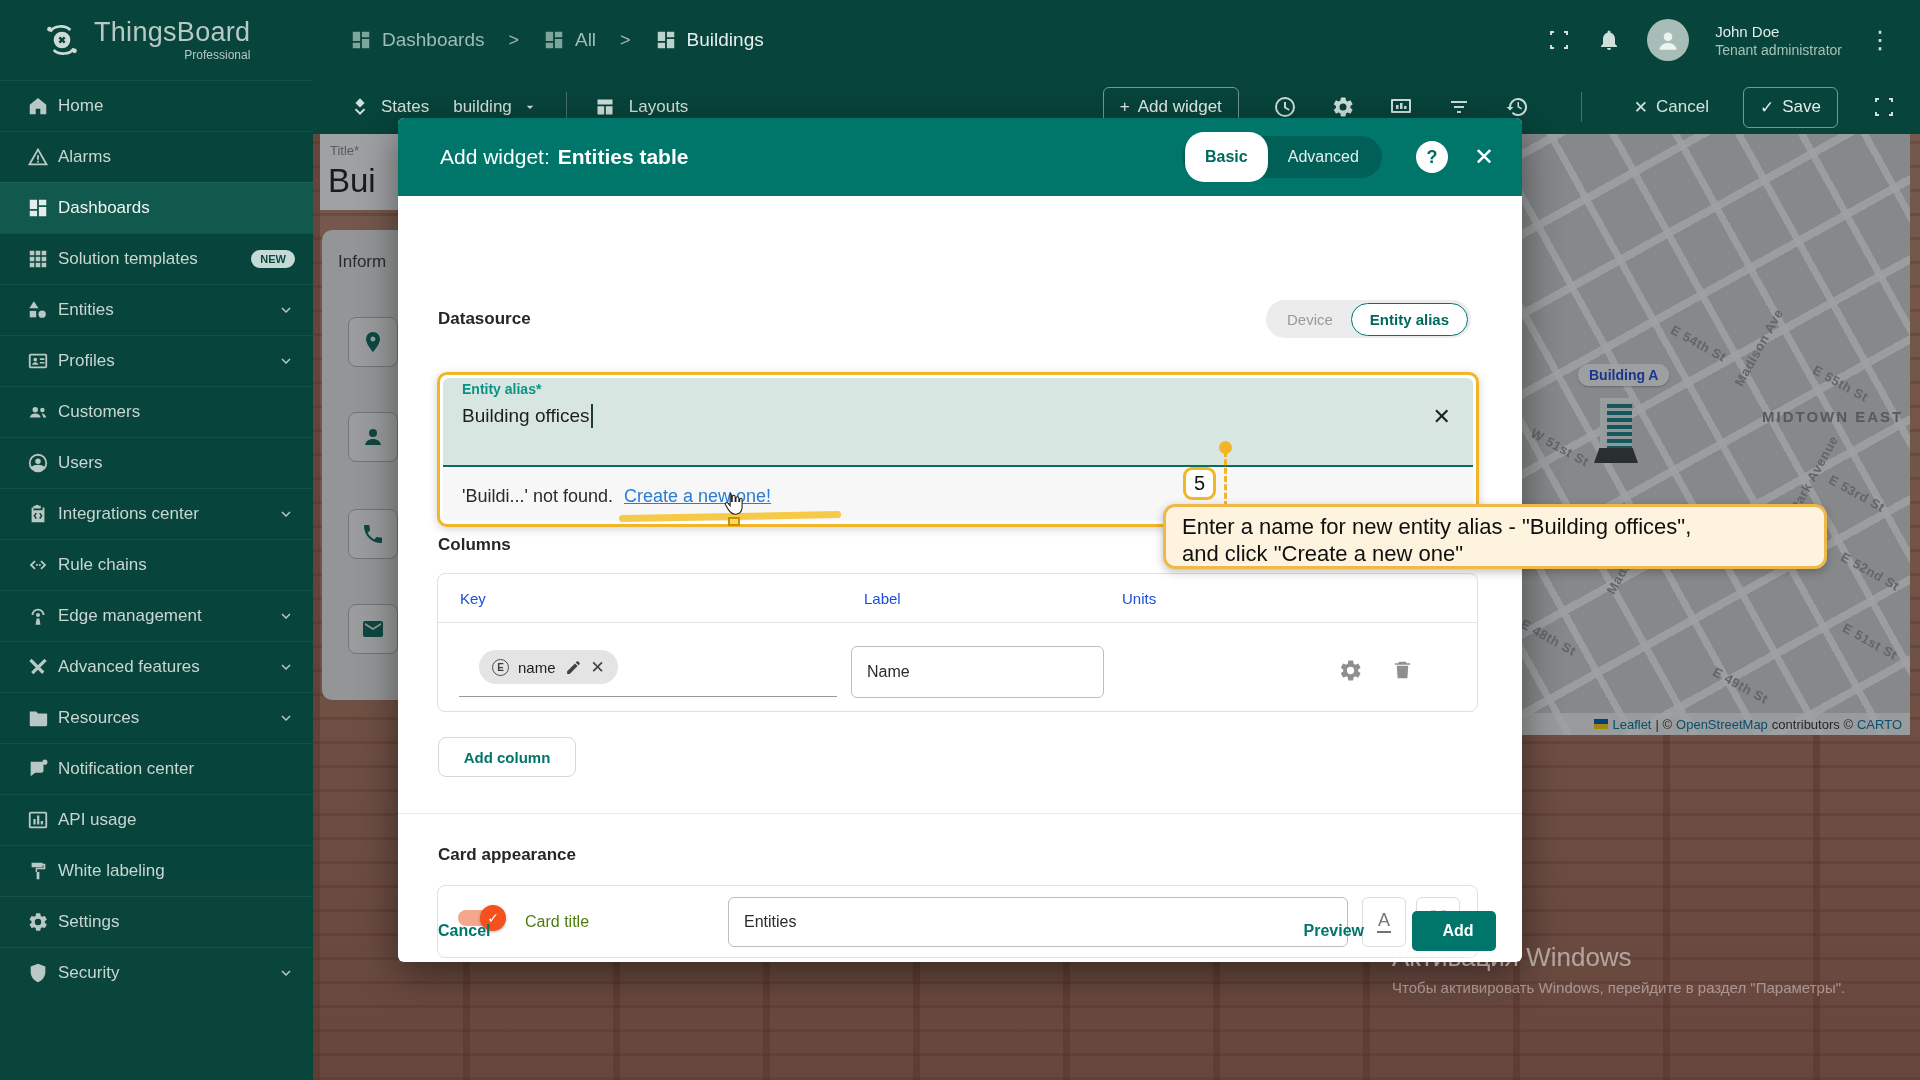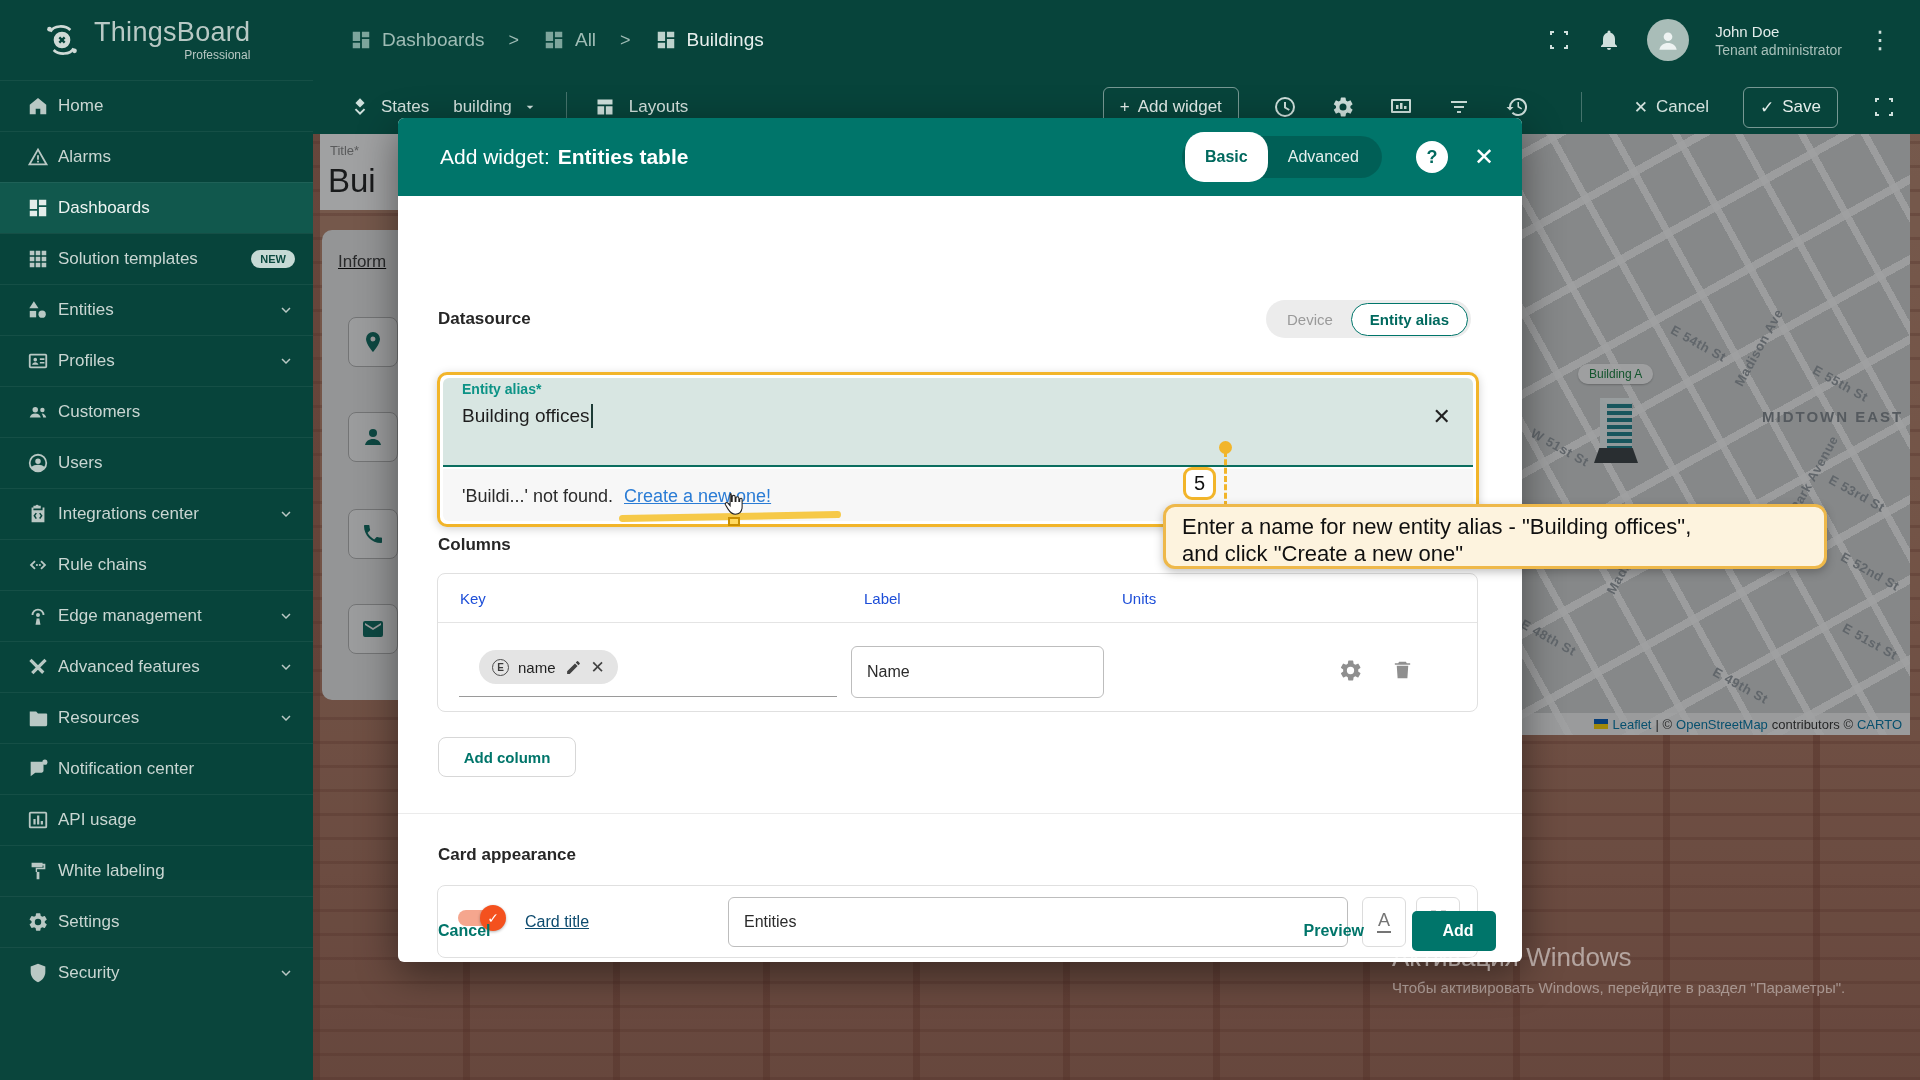"Inform" .bg-info-panel { text-decoration: underline -> none }
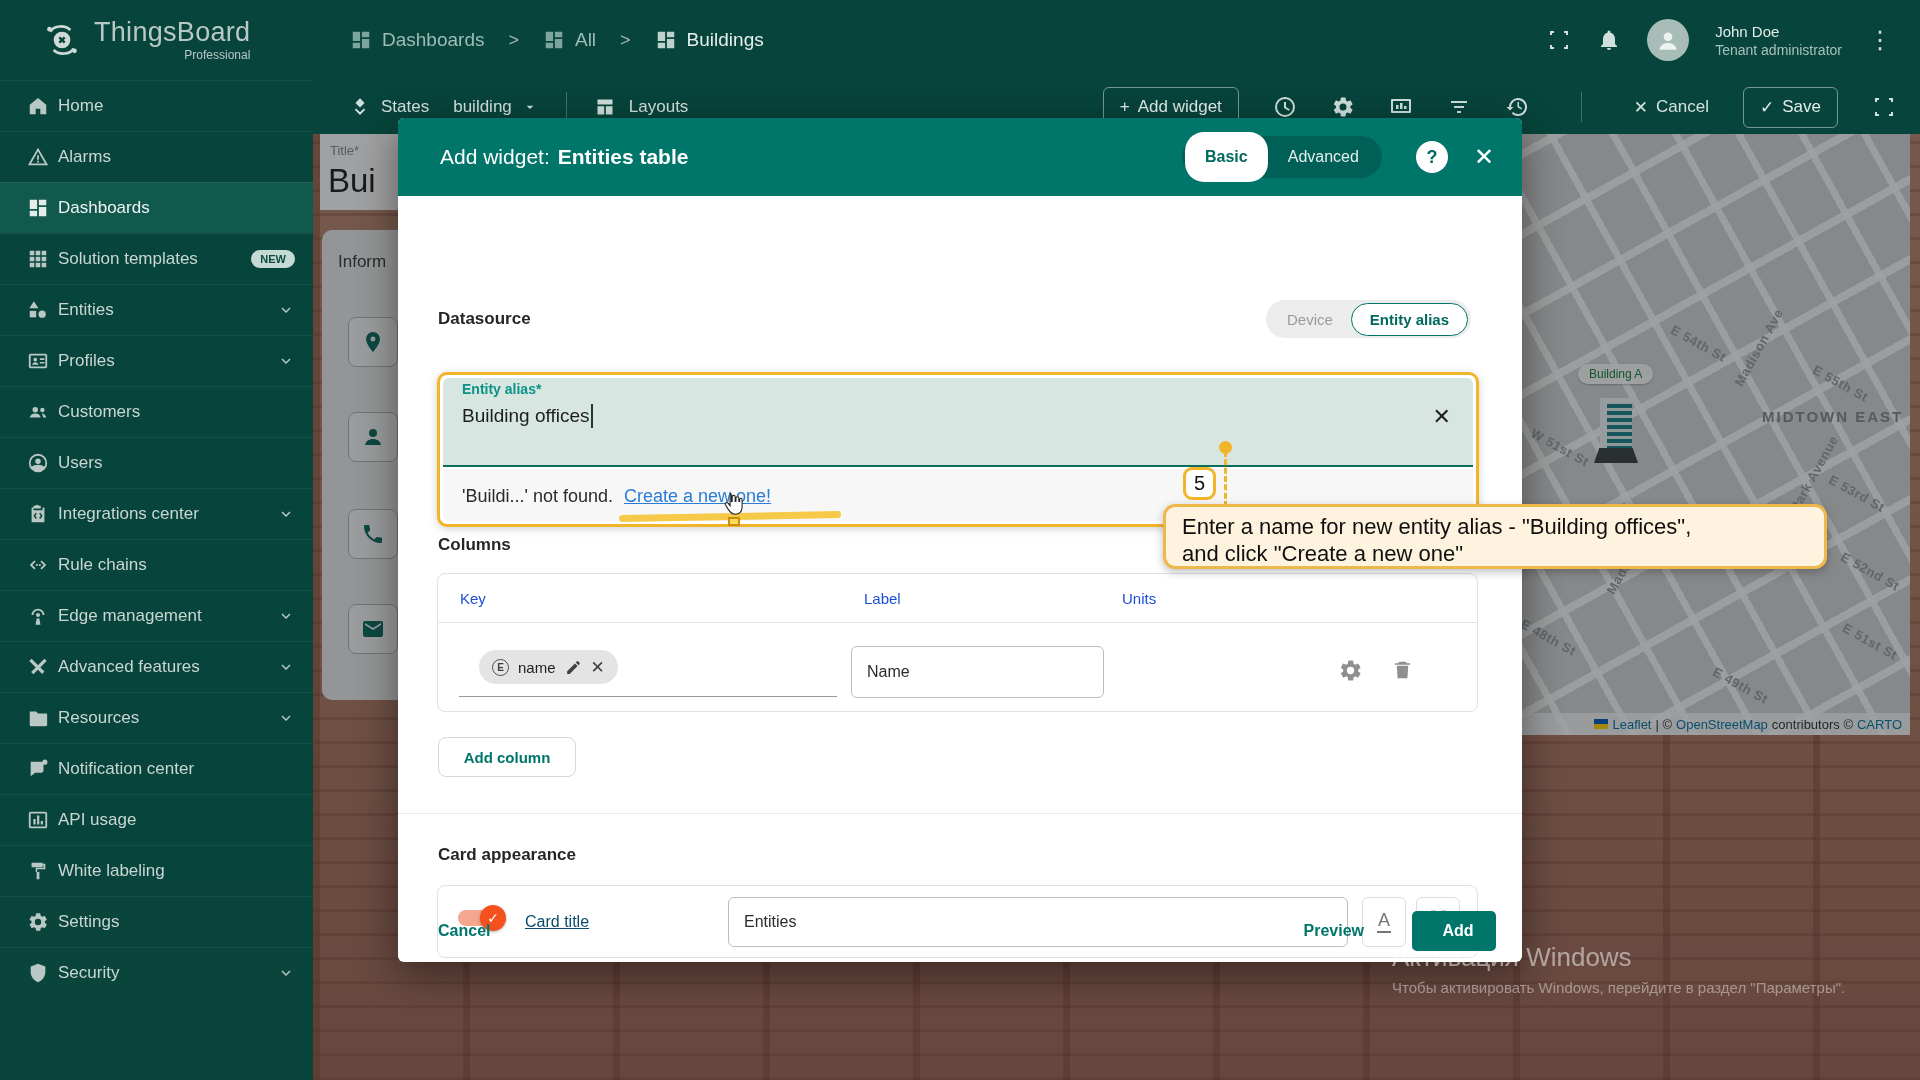"Building A" .marker-pill { color: #15803d -> #1d4ed8; font-size: 12px -> 14px; font-weight: 400 -> 700 }
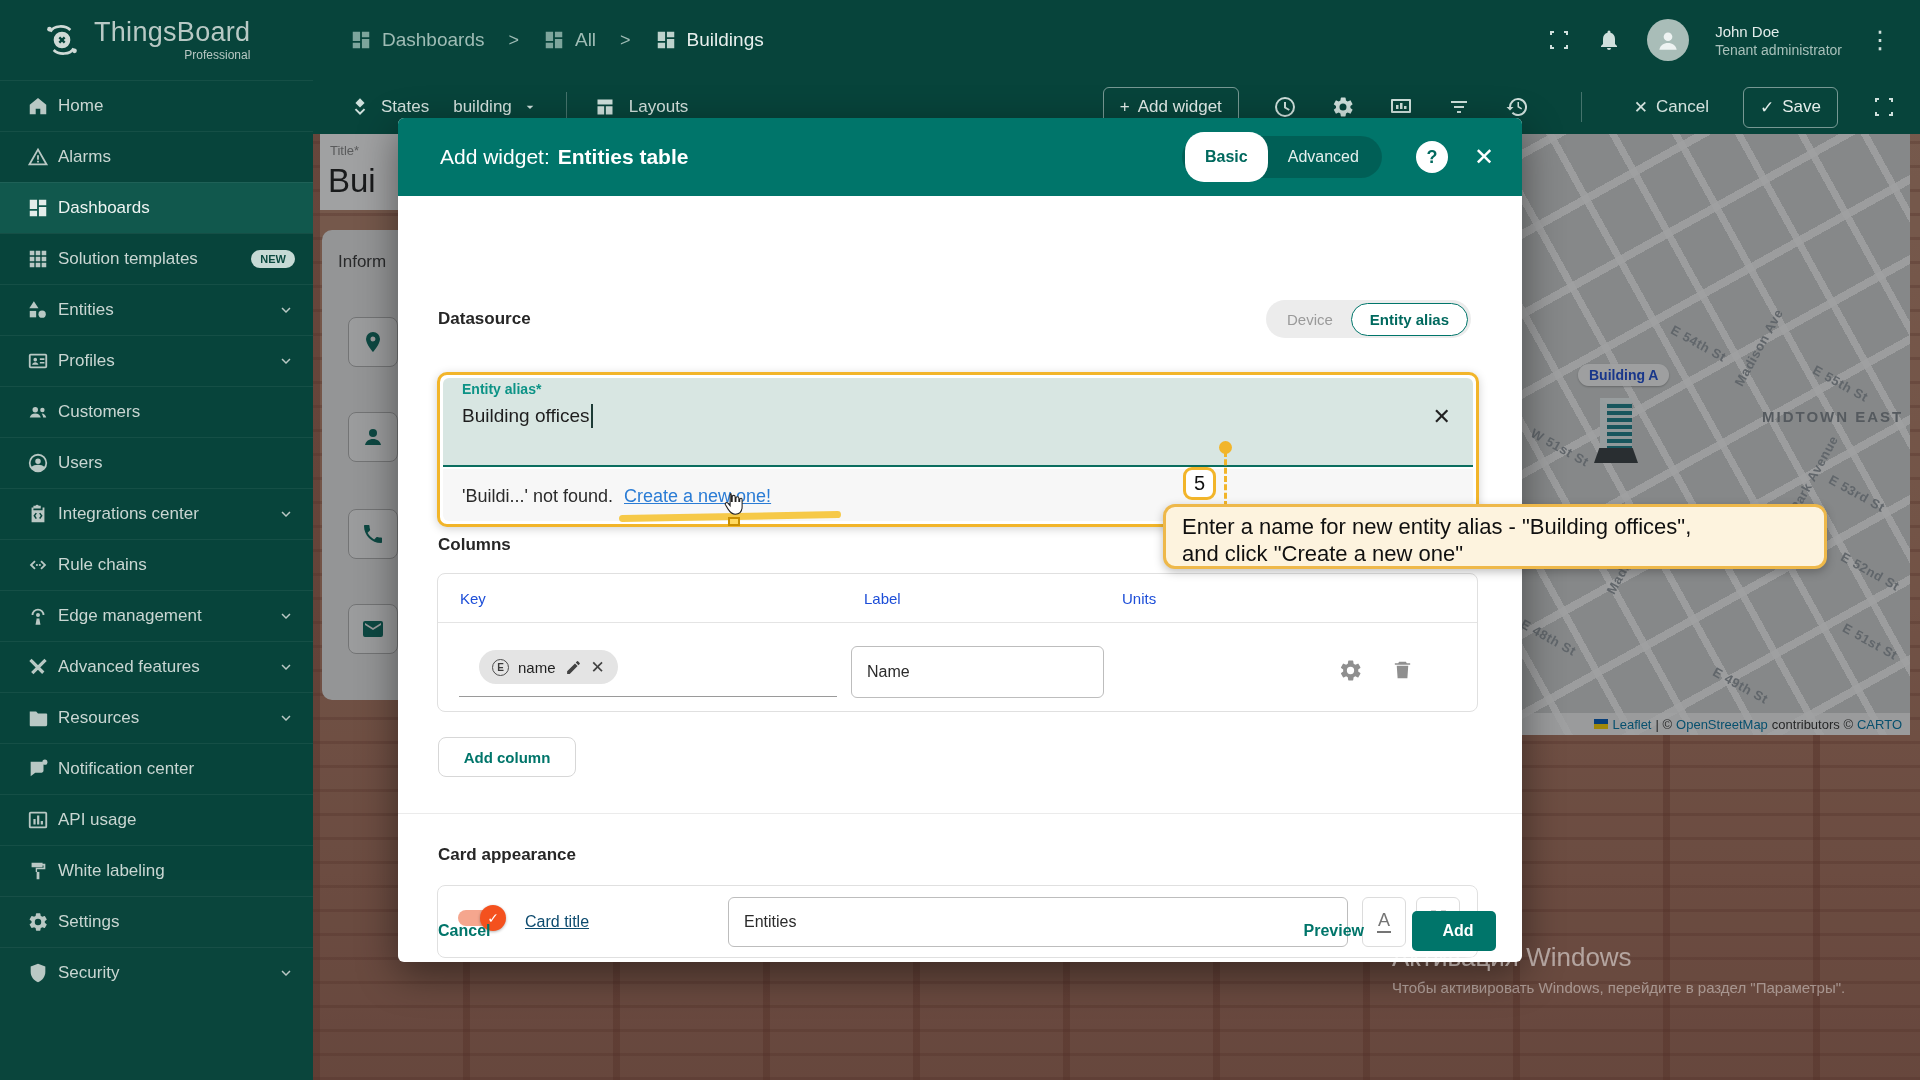"Card title" .ct-label { color: #0c4a6e -> #4d7c0f; text-decoration: underline -> none }
